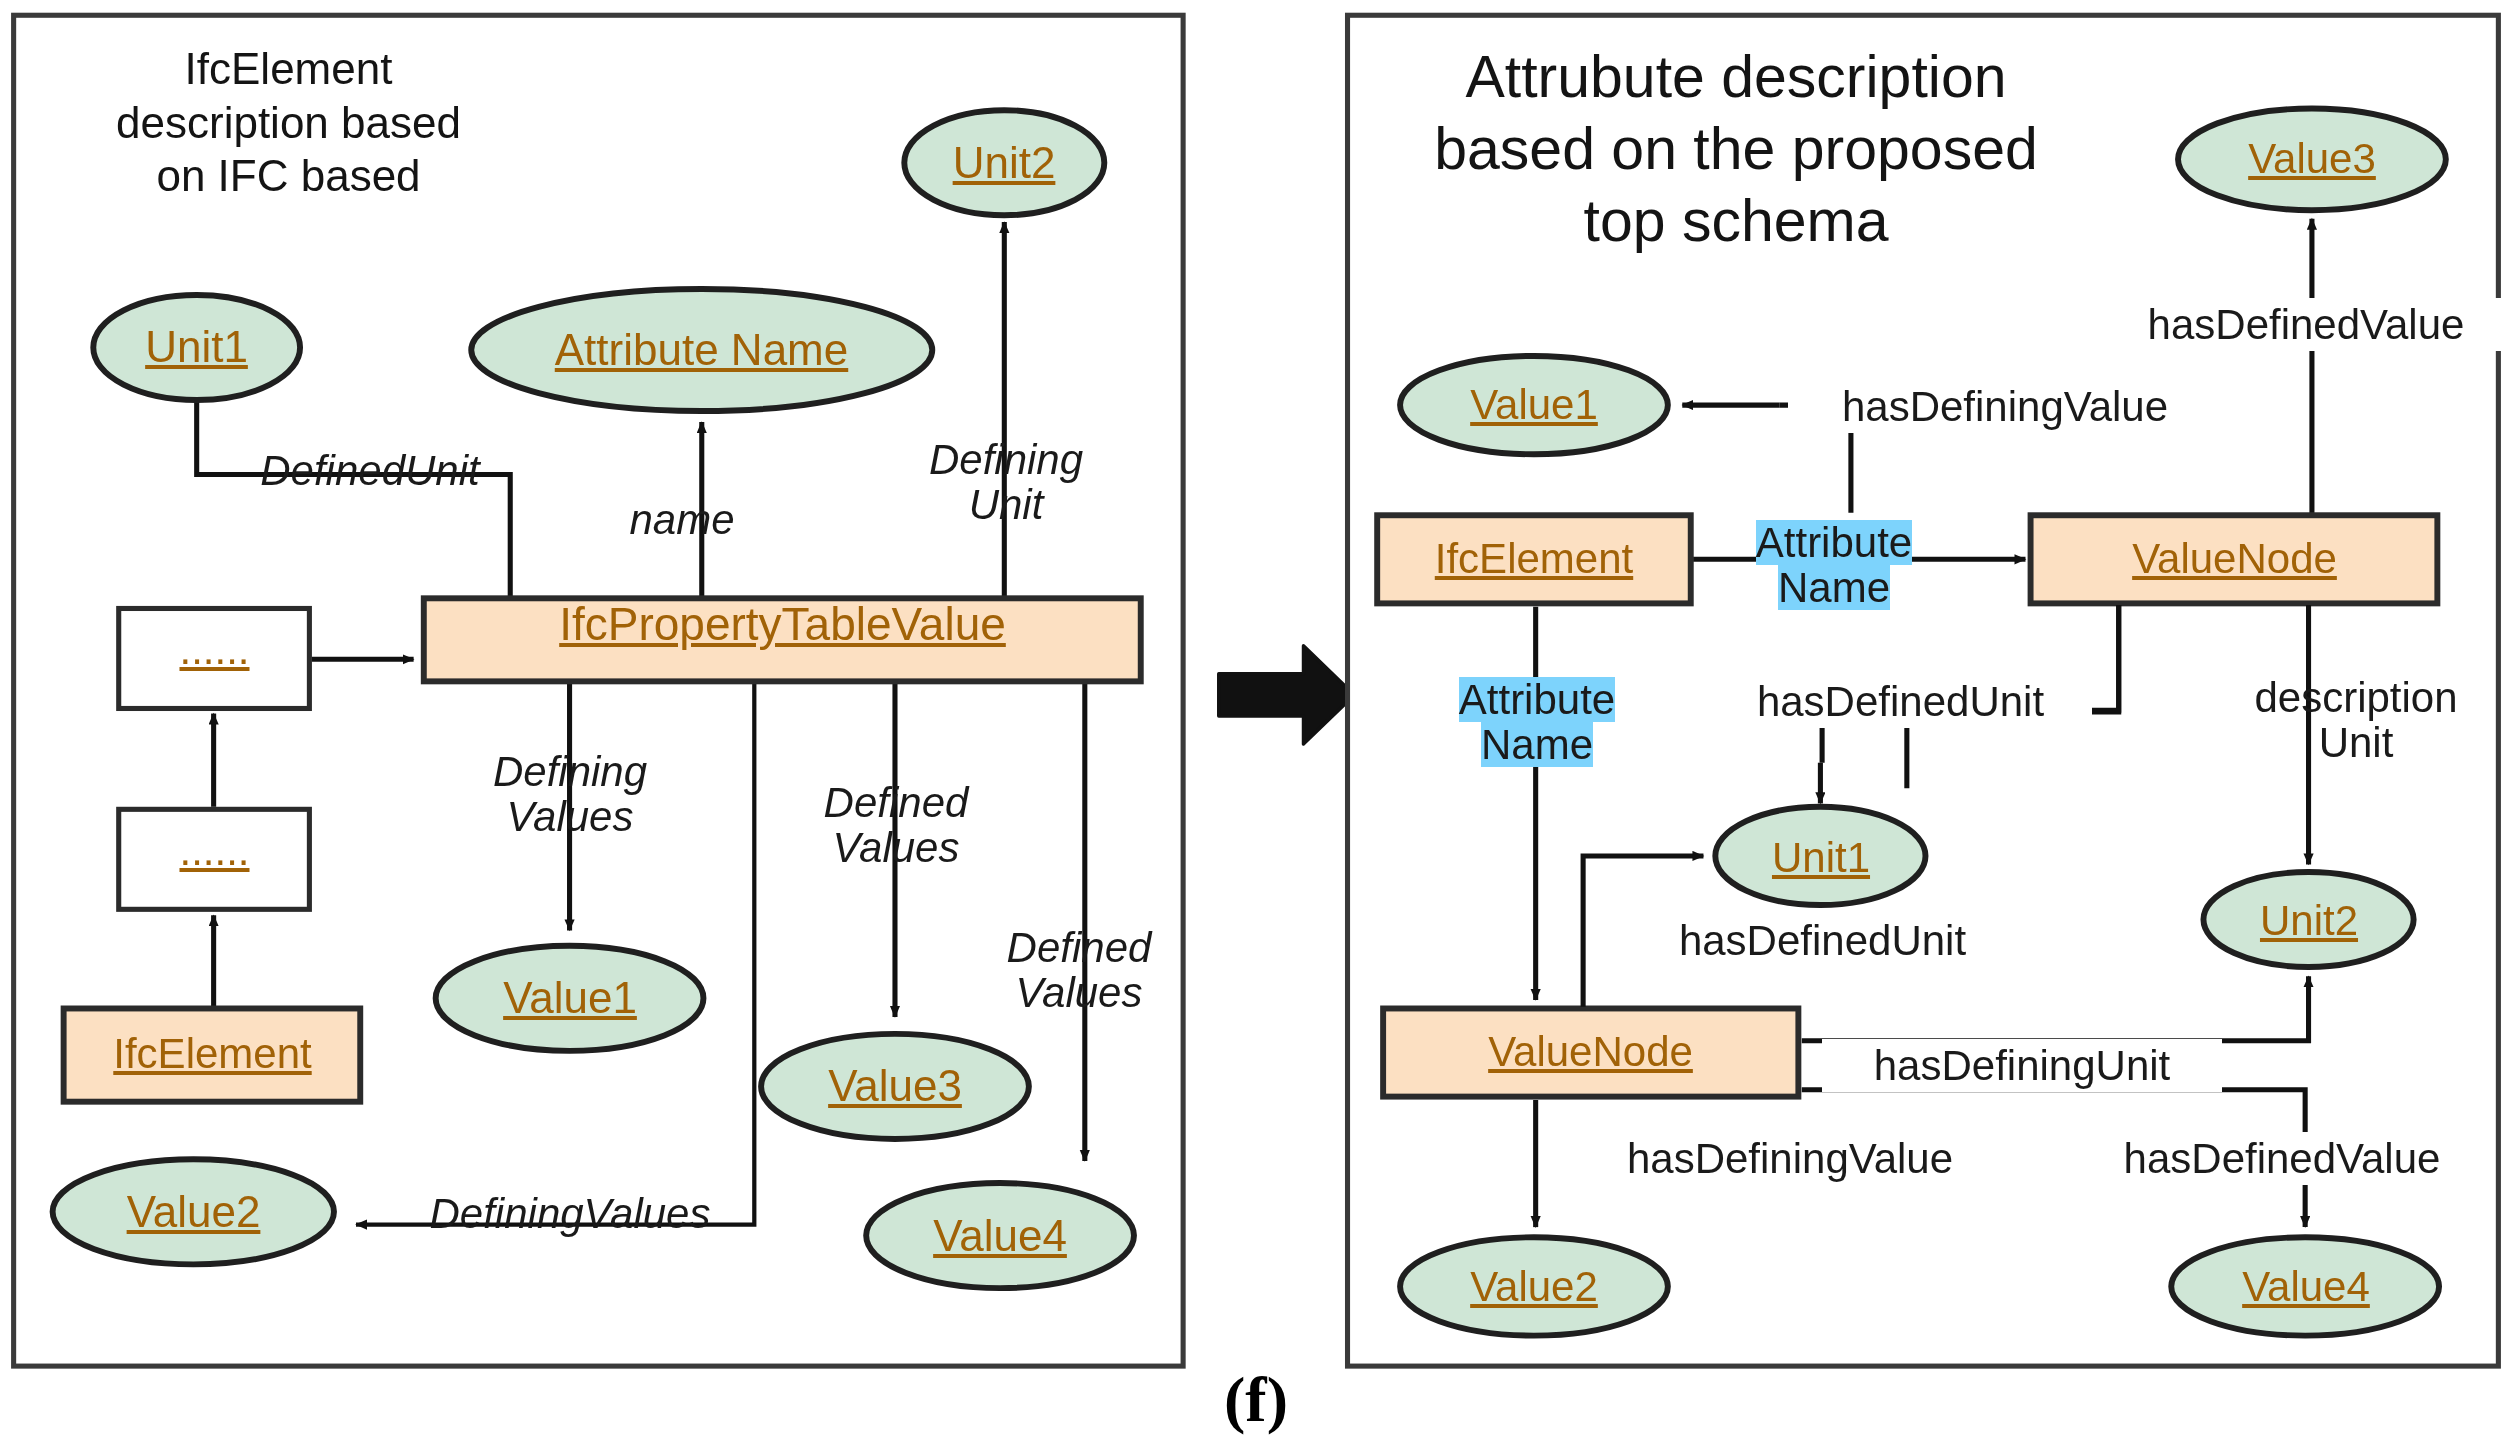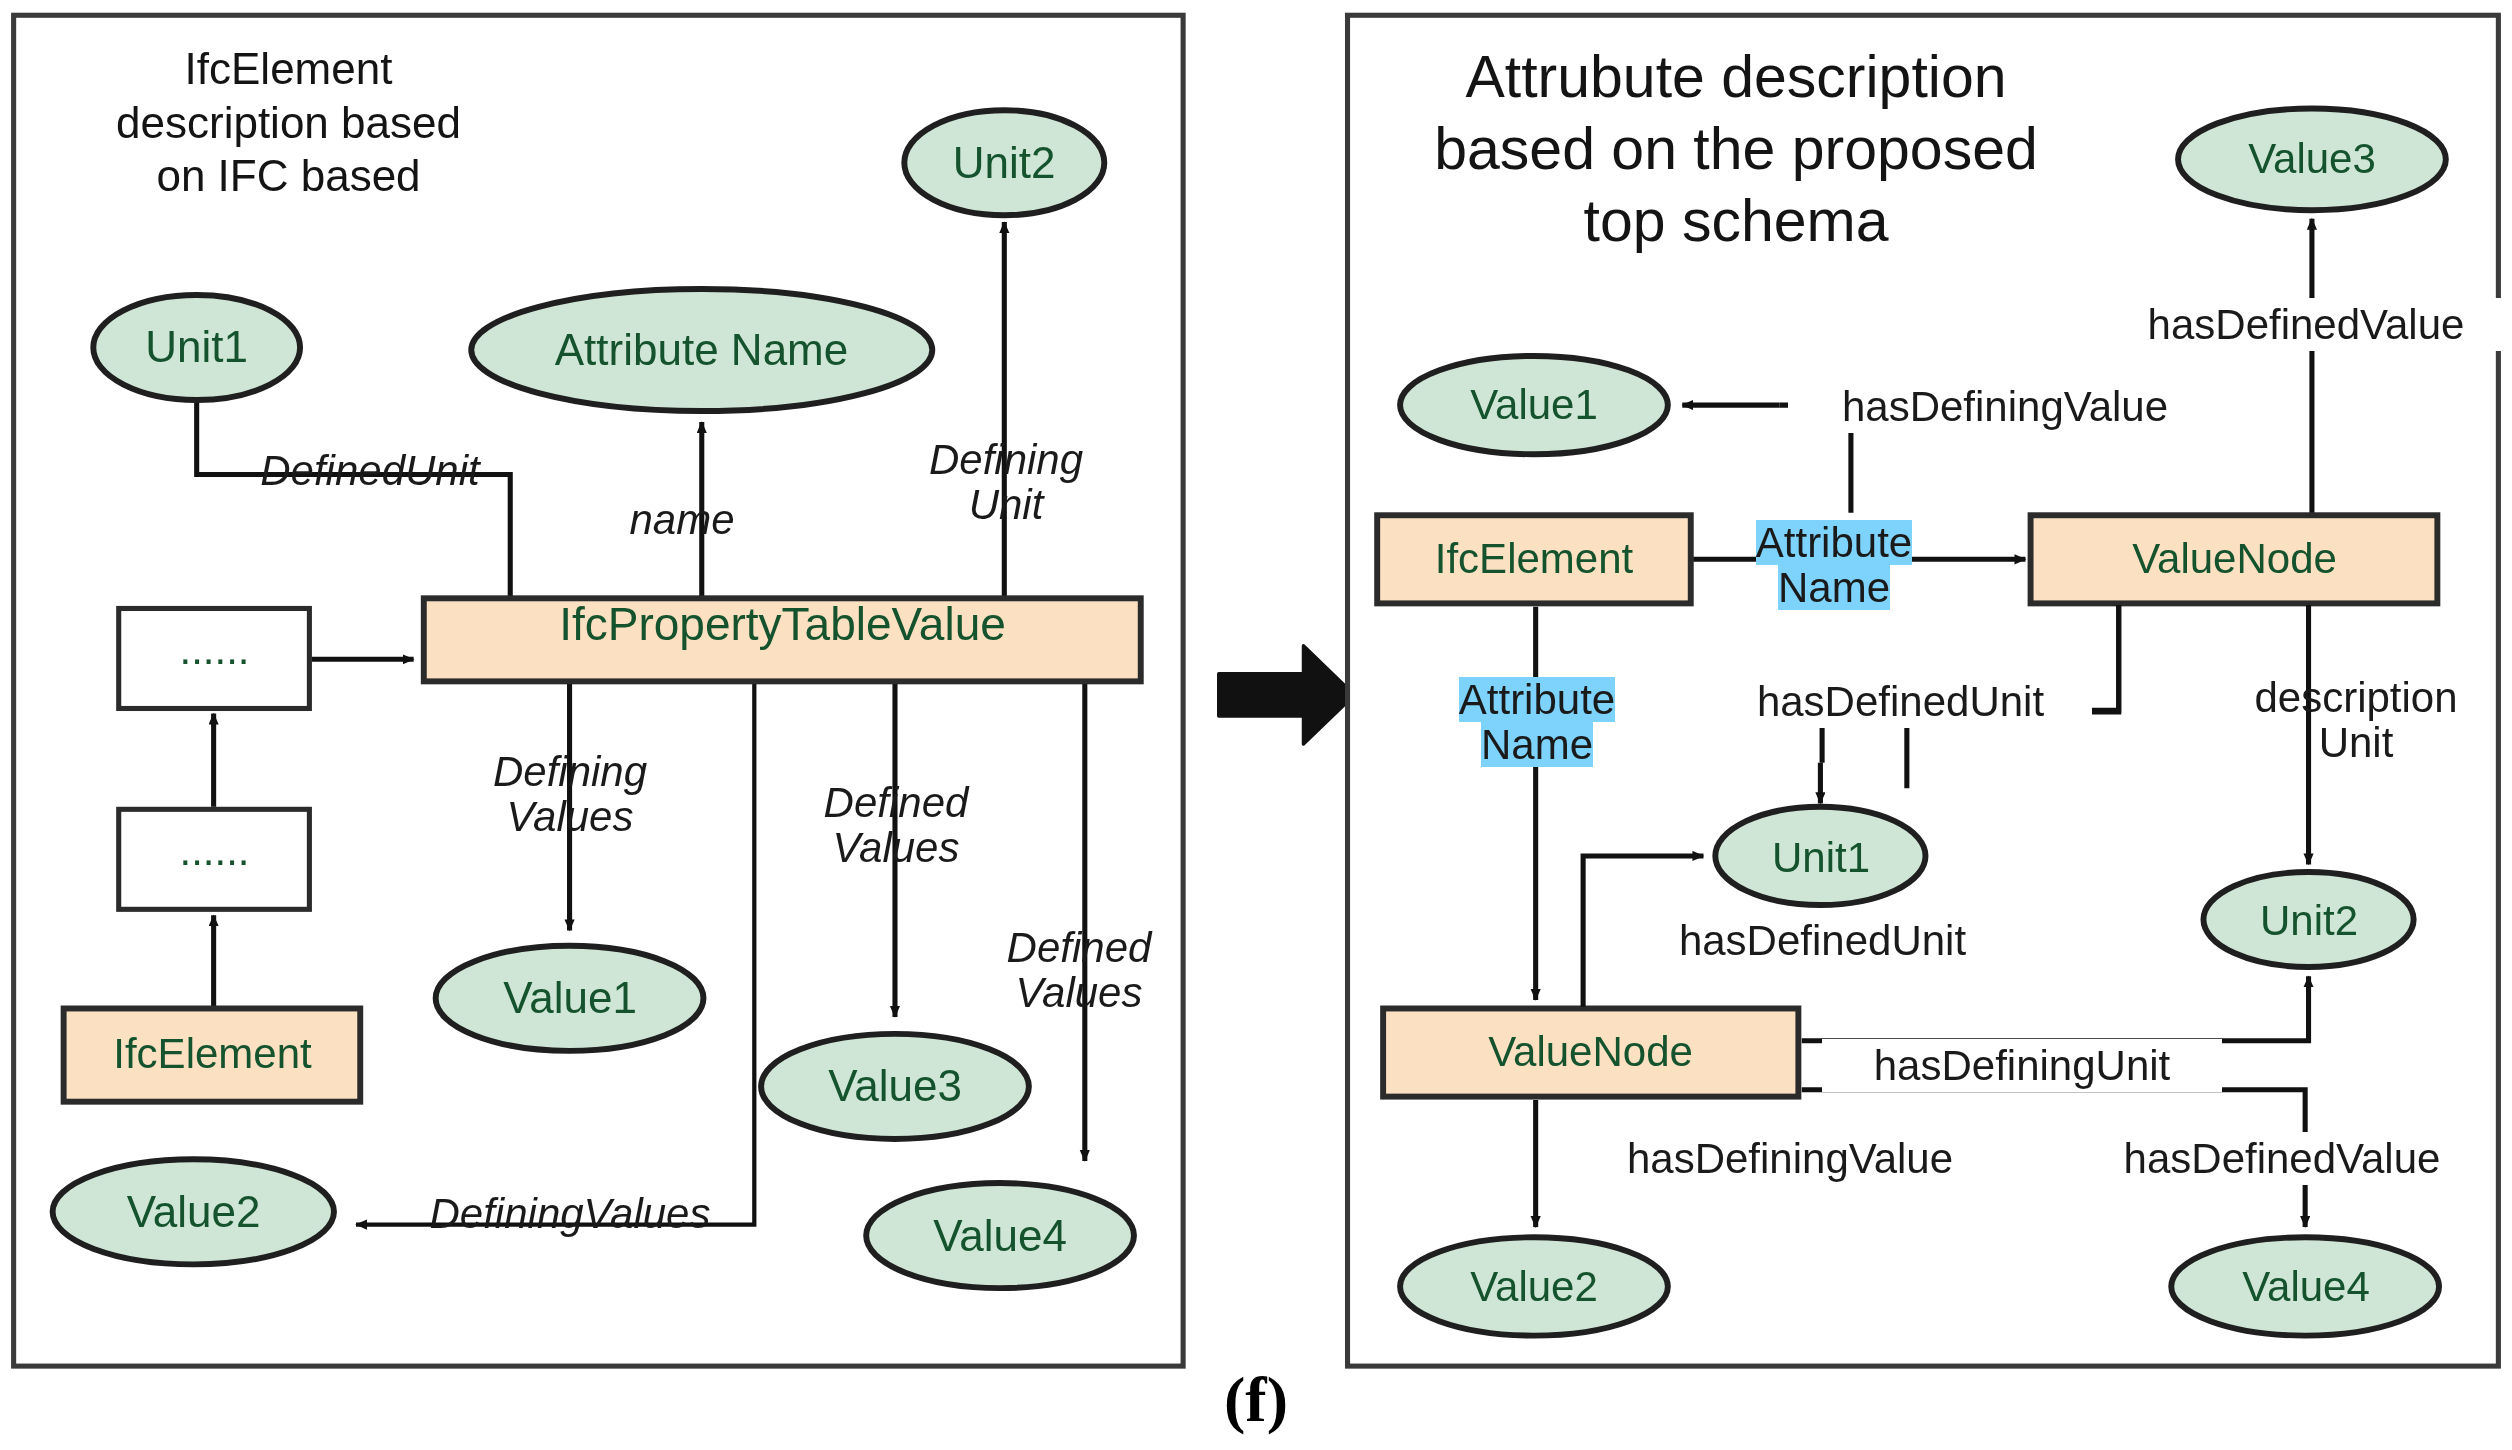"Unit2" .node-label { color: #14532d -> #a16207; text-decoration: none -> underline }
